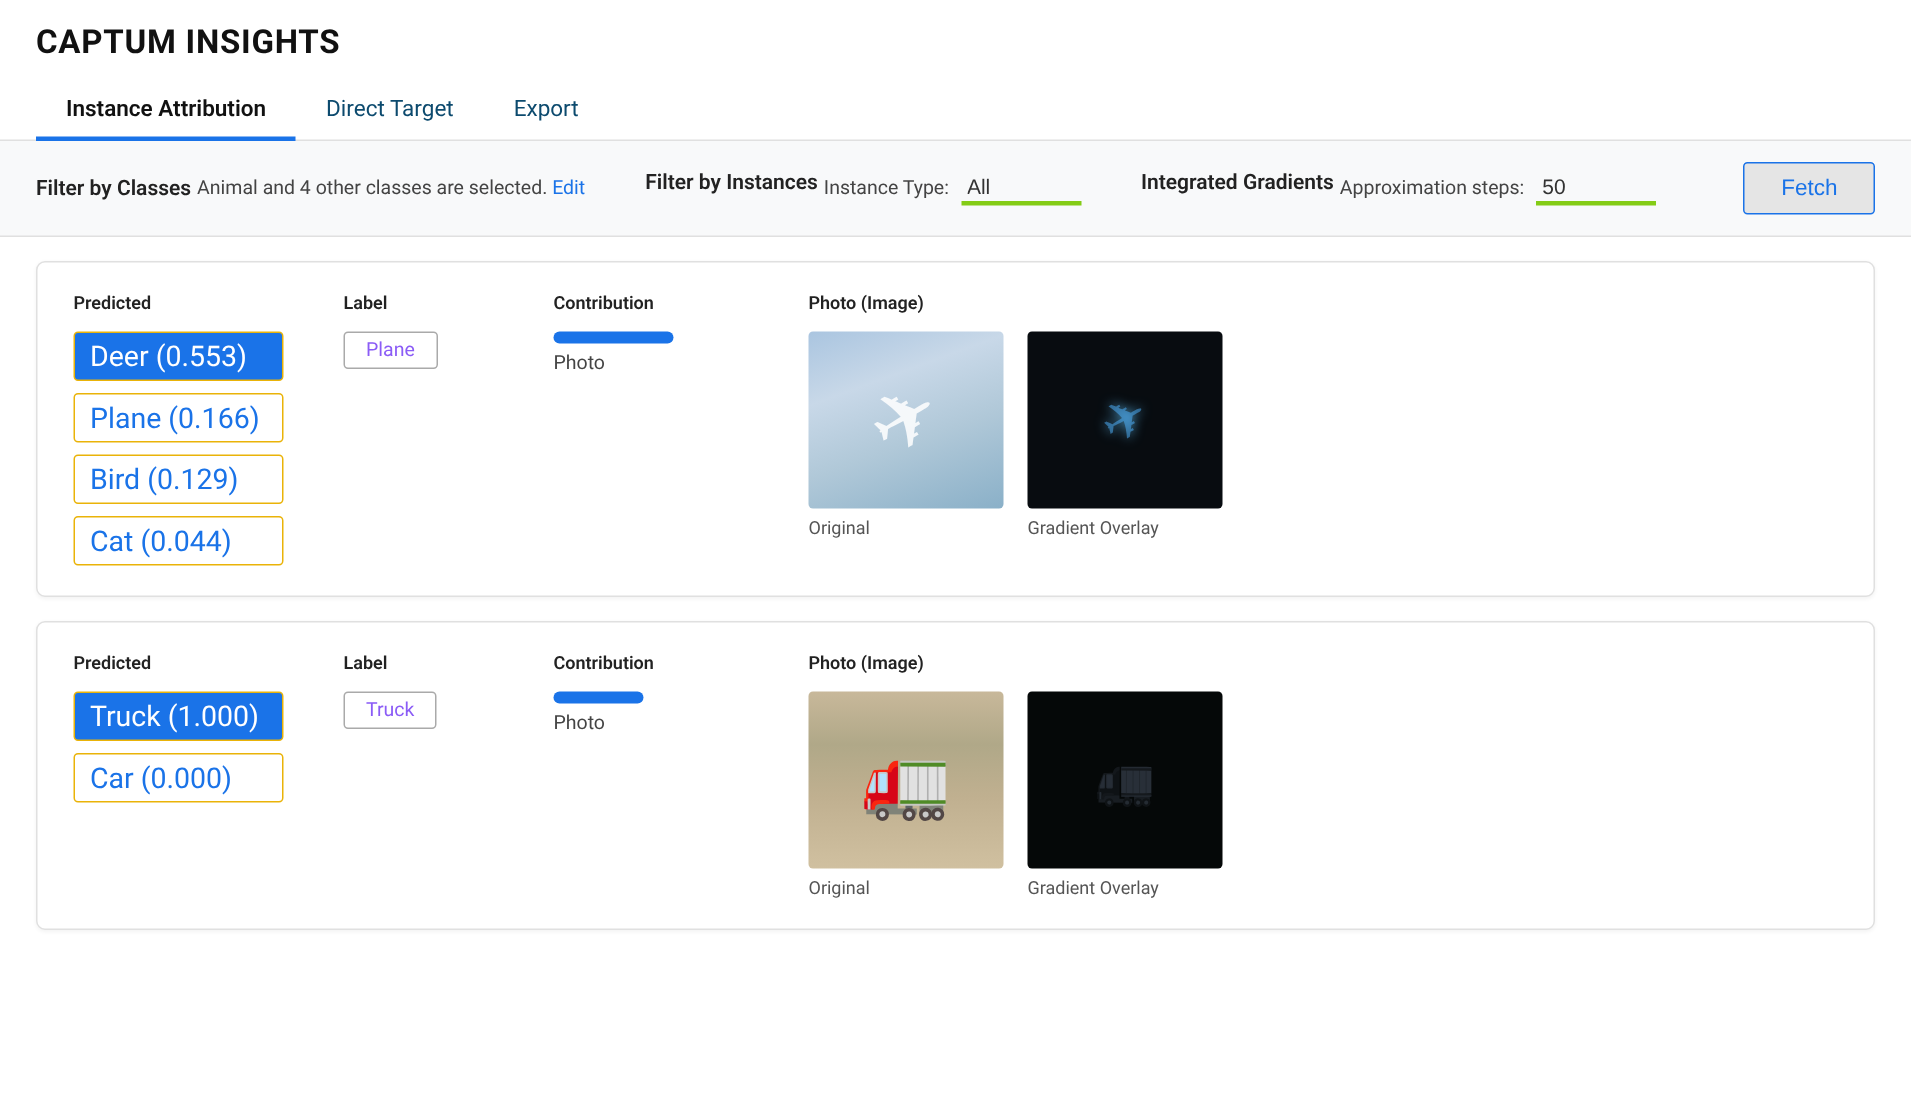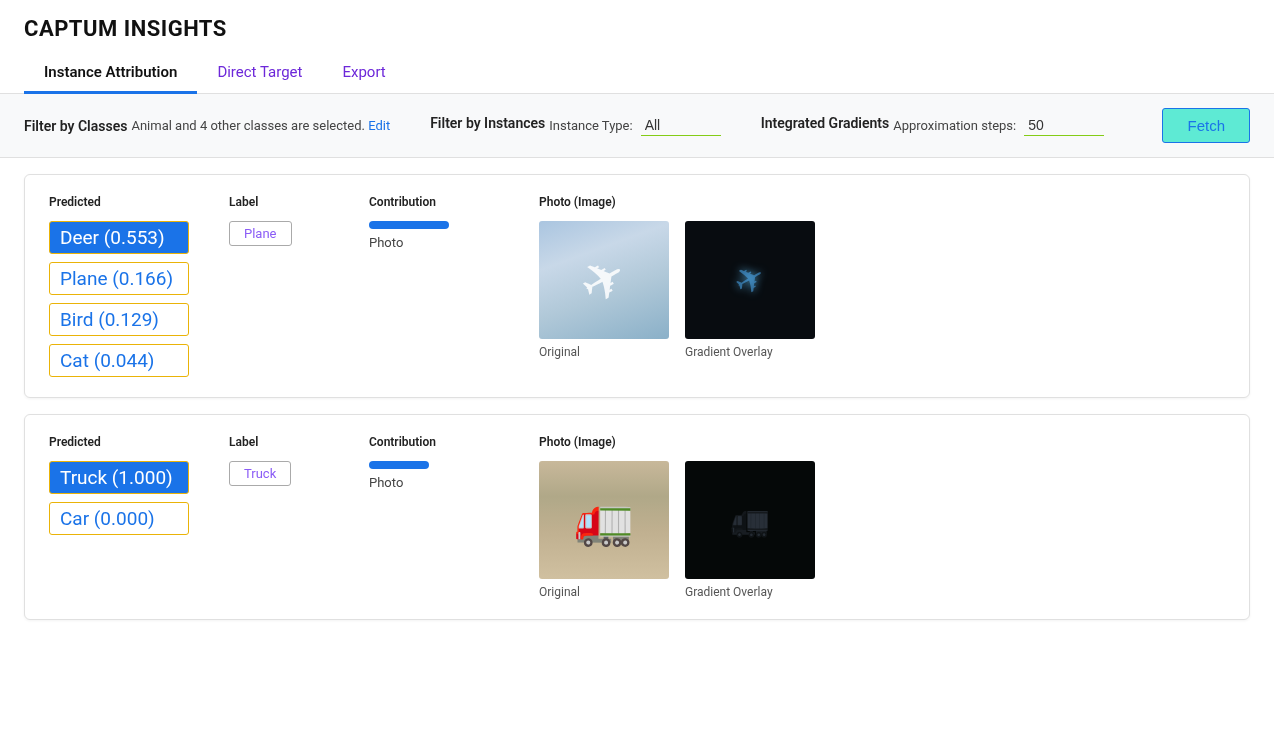"Direct Target" .tab { color: #6d28d9 -> #0c4a6e }
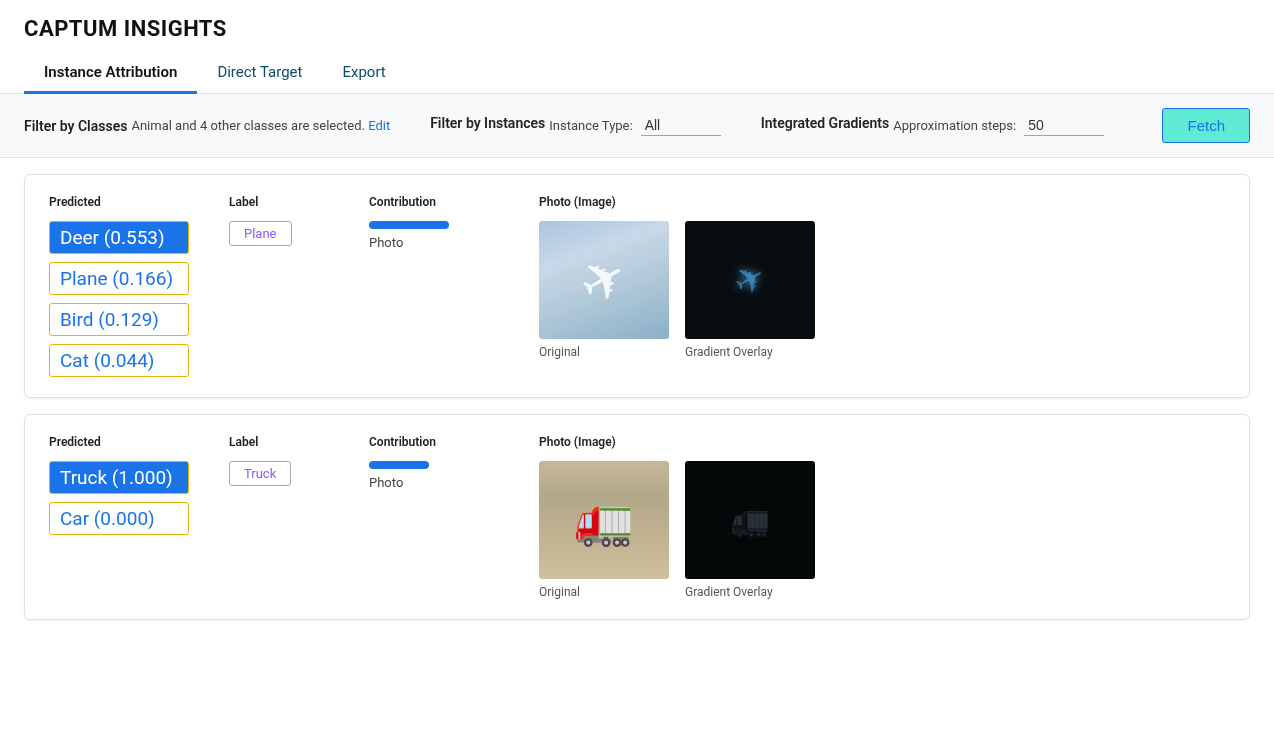"All" .filter-input { border-bottom: 1px solid #84cc16 -> 3px solid #84cc16 }
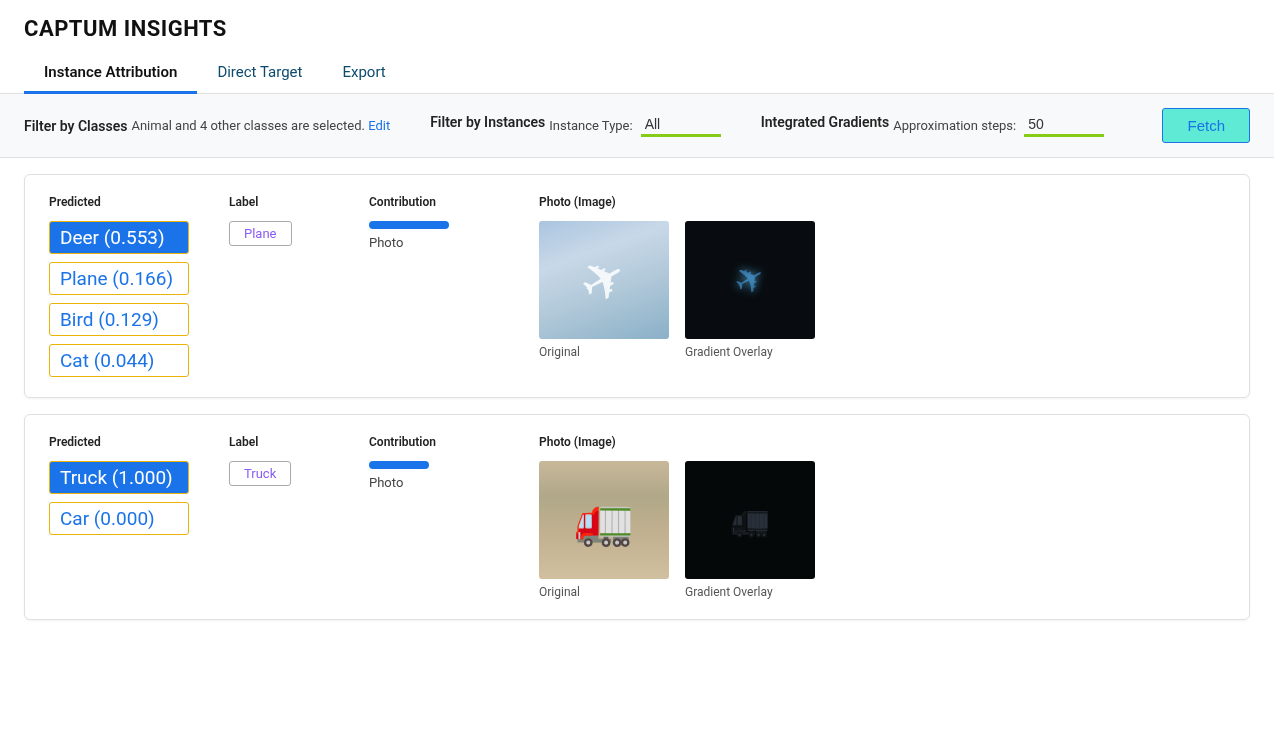"Fetch" .fetch-btn { background: #5eead4 -> #e5e5e5 }
